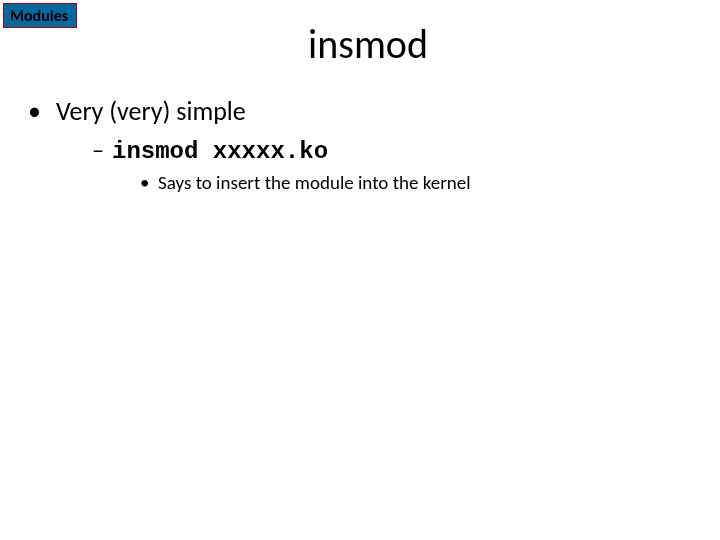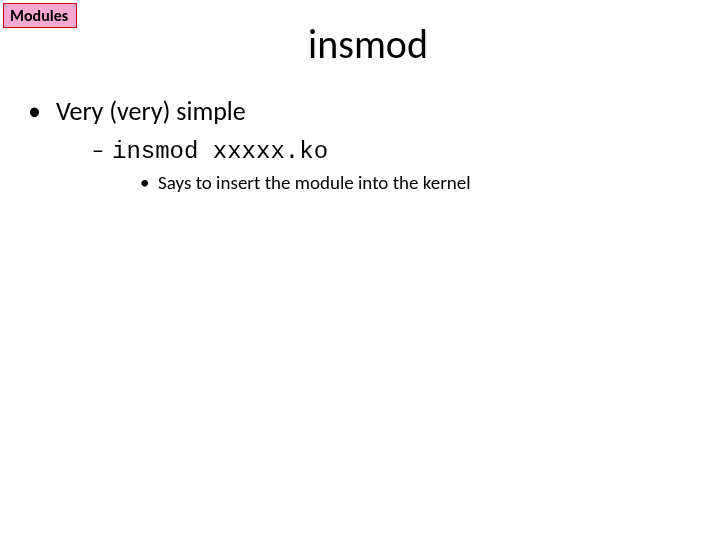"Modules" .tag { background: #f9a8d4 -> #0369a1 }
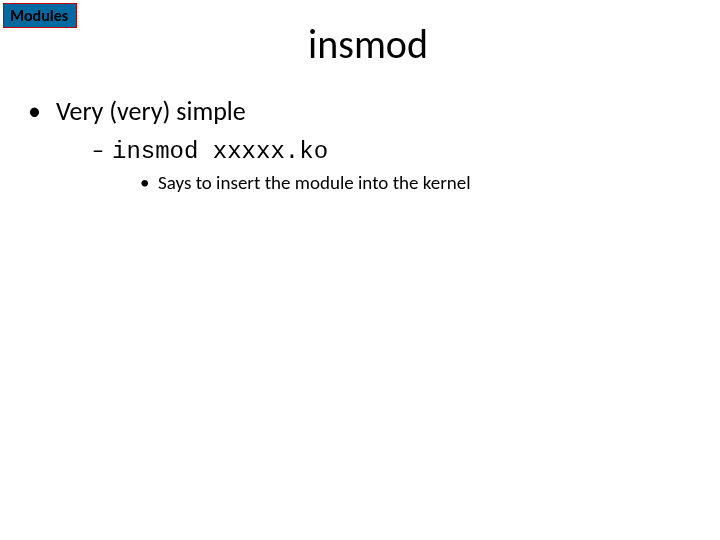"insmod xxxxx.ko" .mono { font-weight: 400 -> 700 }
